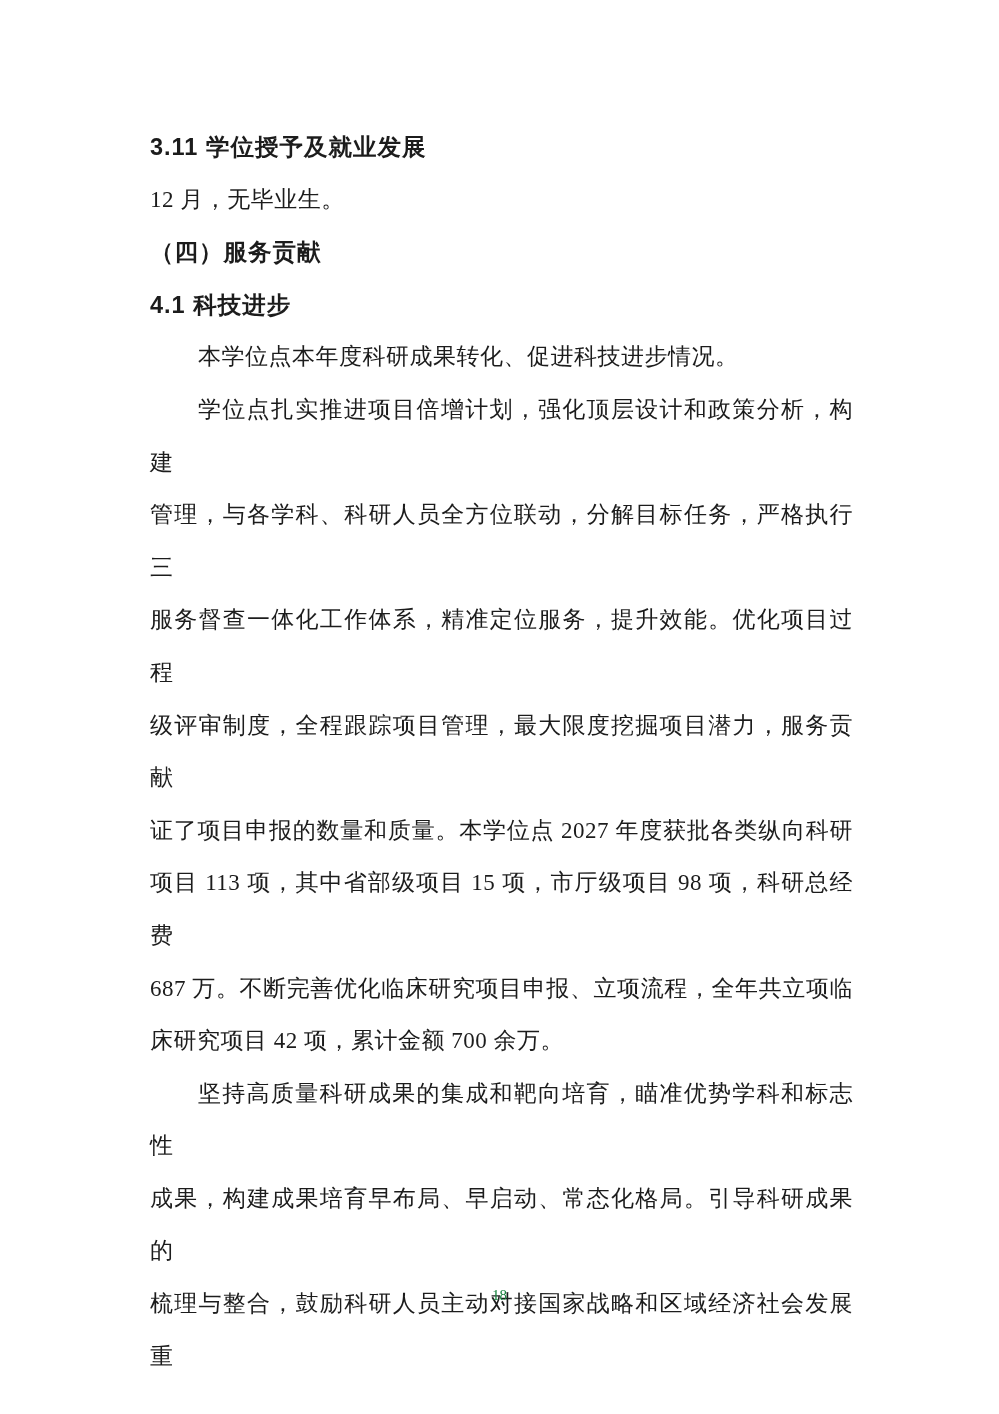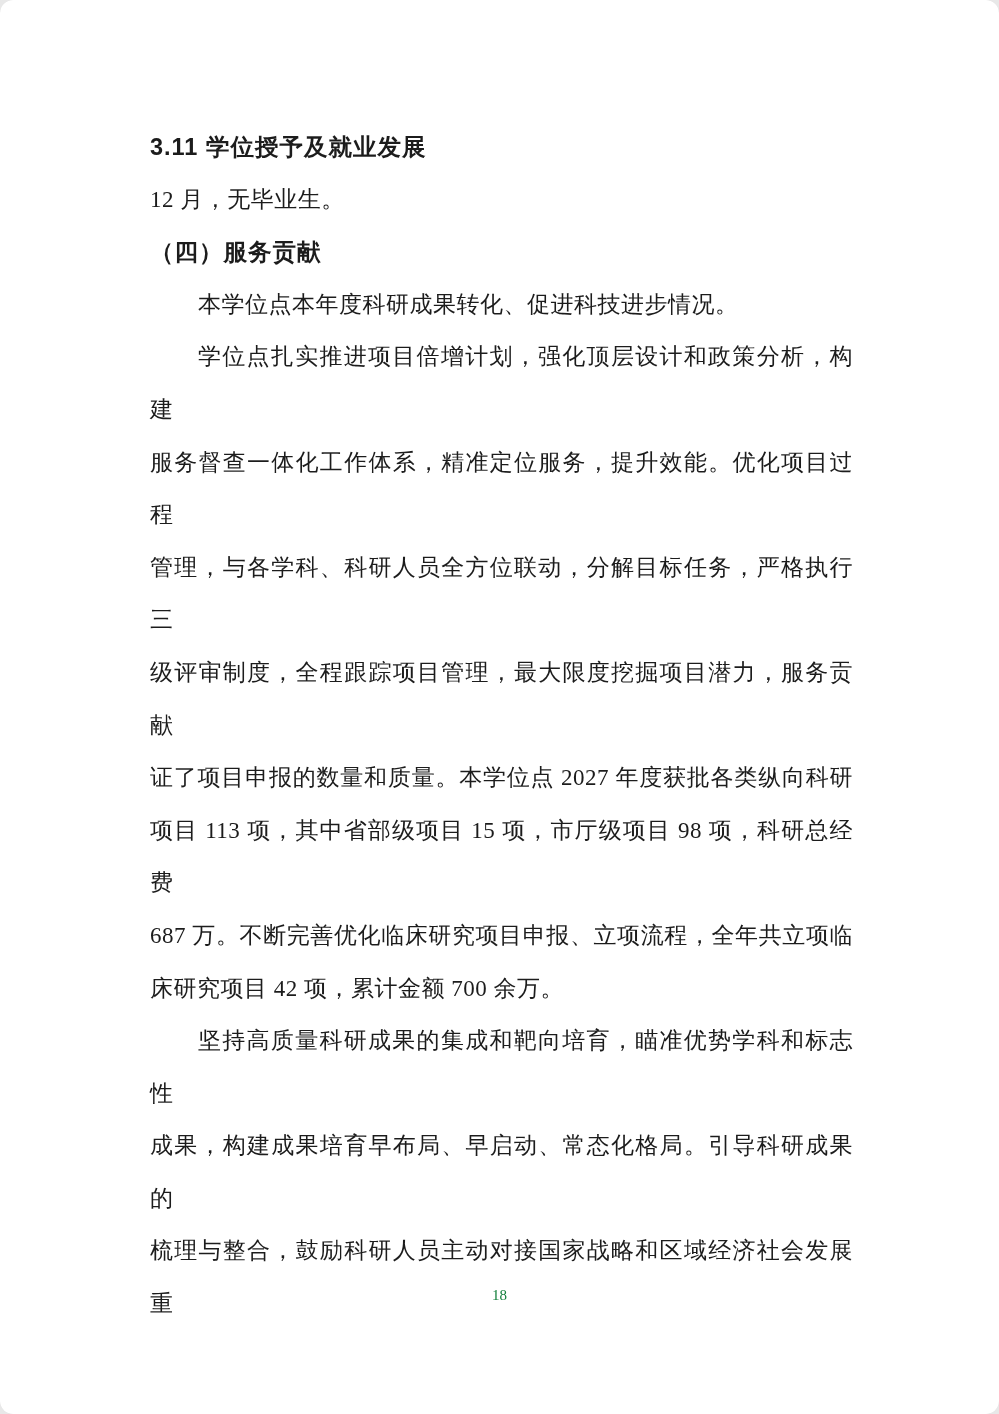"3.11 学位授予及就业发展" * { border-radius: 13px -> none }
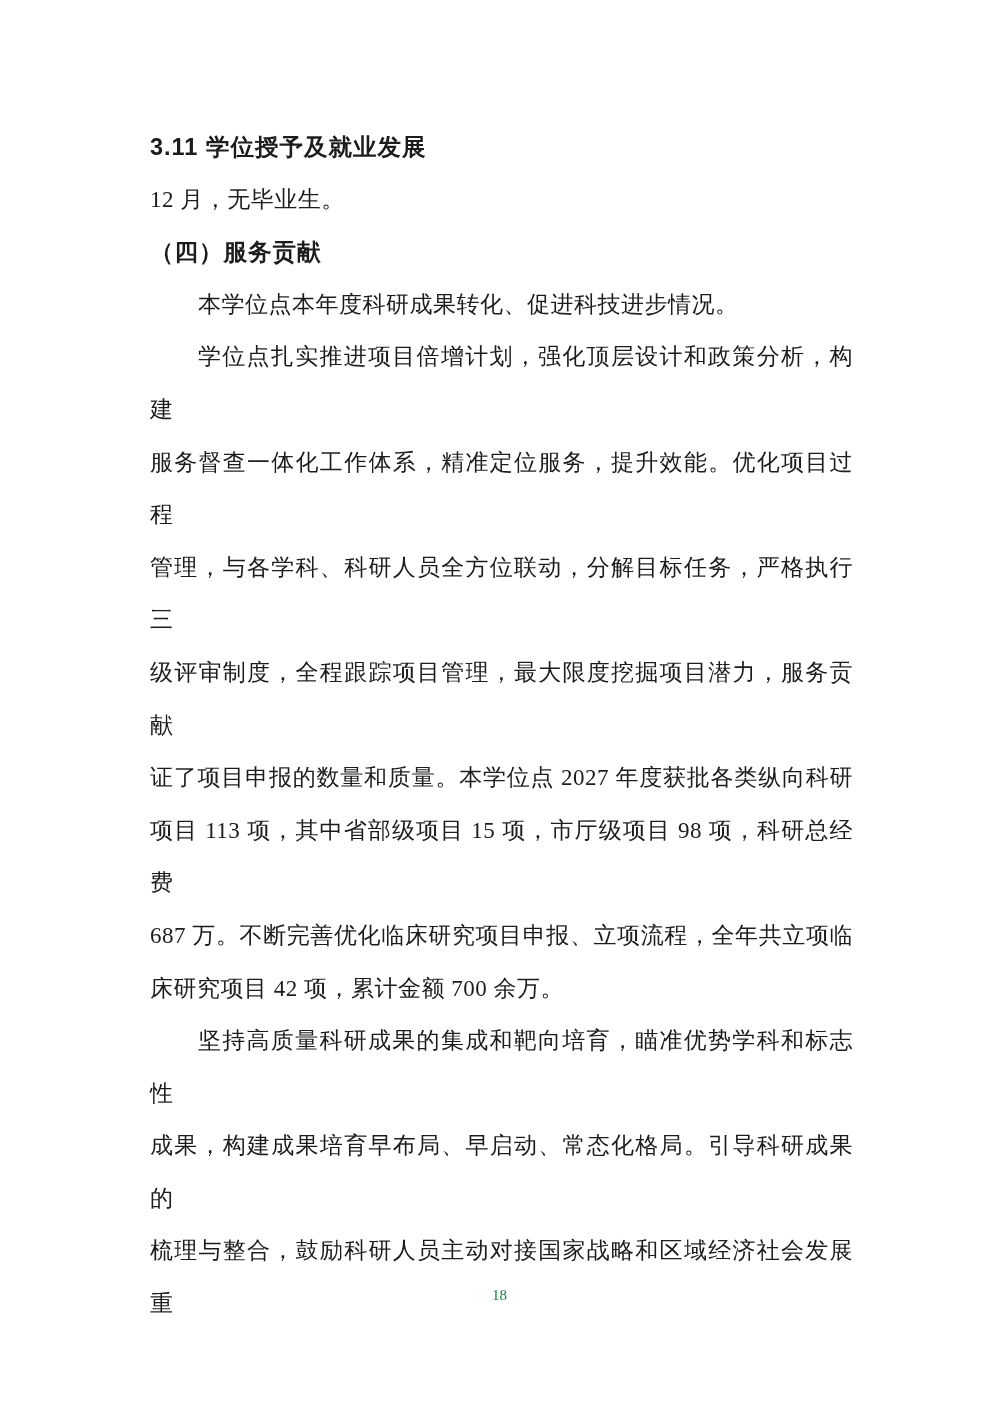"4.1 科技进步" div.heading { html: none -> <div>4.1 科技进步</div> }
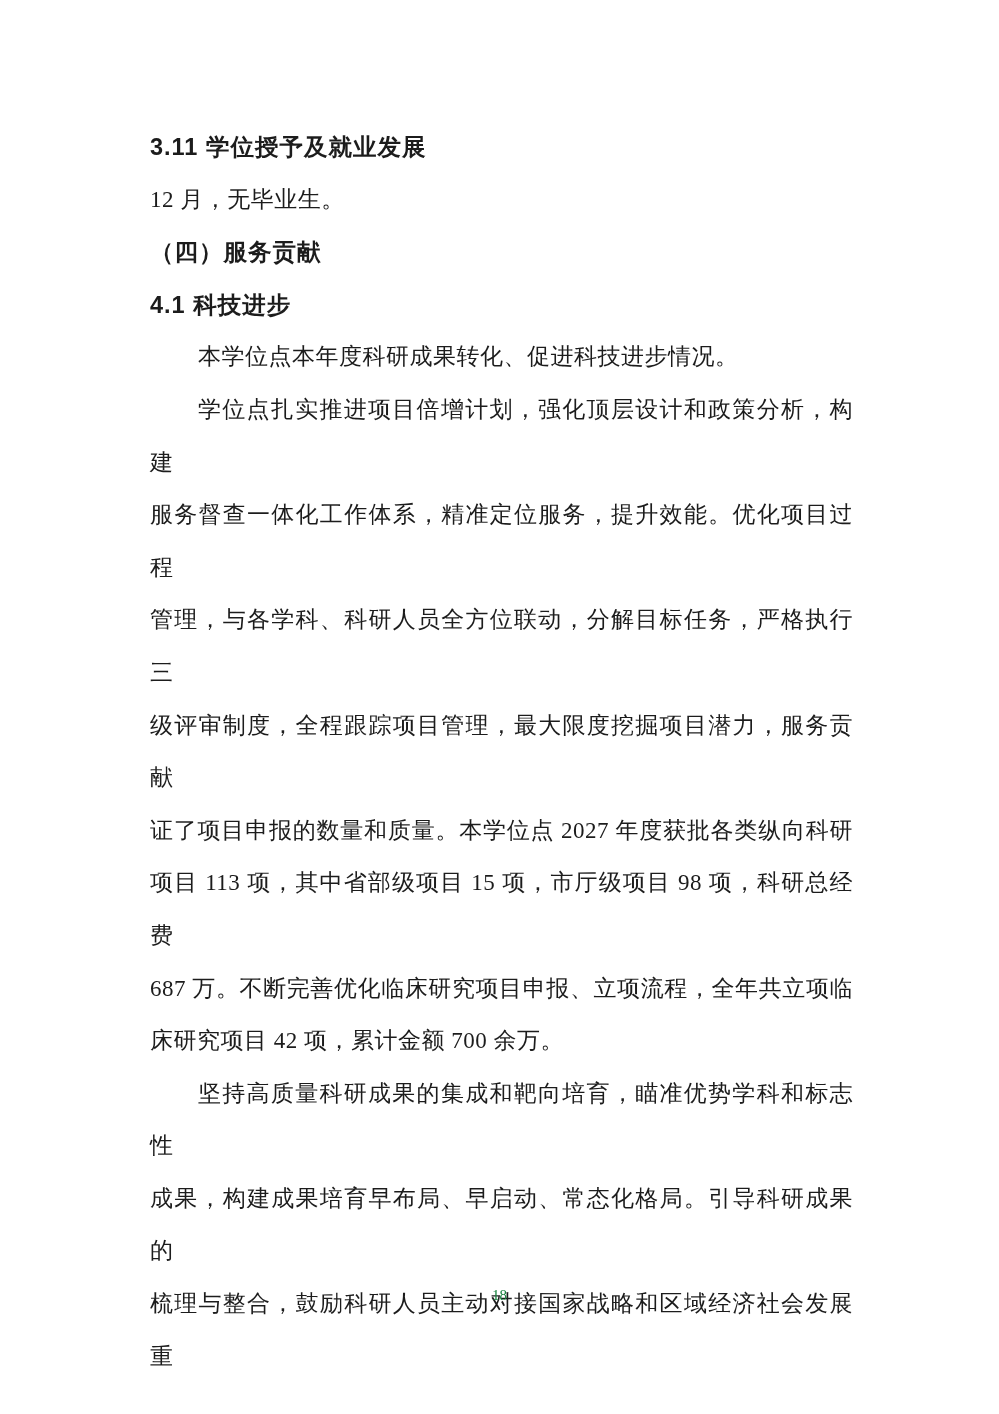"服务督查一体化工作体系，精准定位服务，提升效能。优化项目过程" div.line { order: before "管理，与各学科、科研人员全方位联动，分解目标任务，严格执行三" -> after "管理，与各学科、科研人员全方位联动，分解目标任务，严格执行三" }
